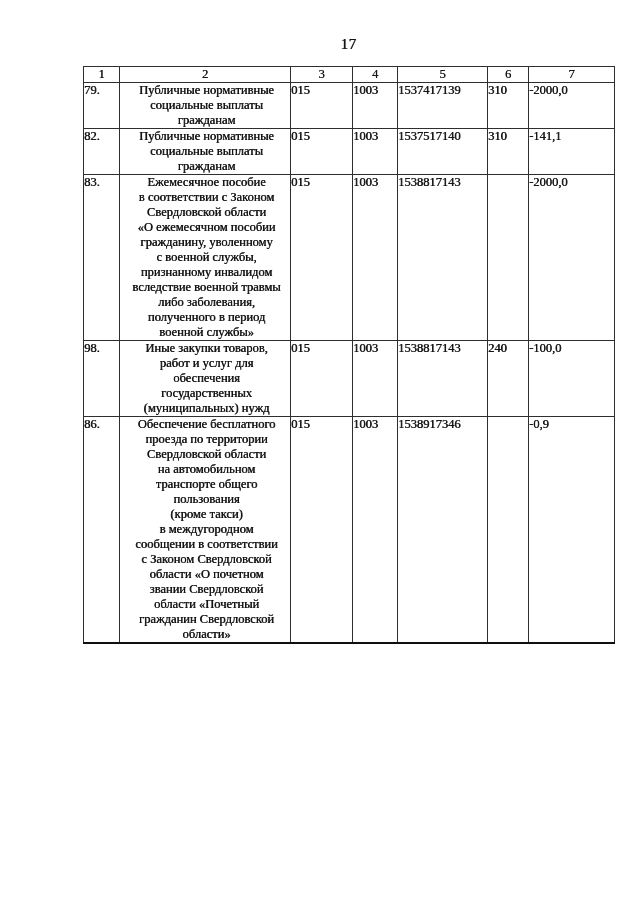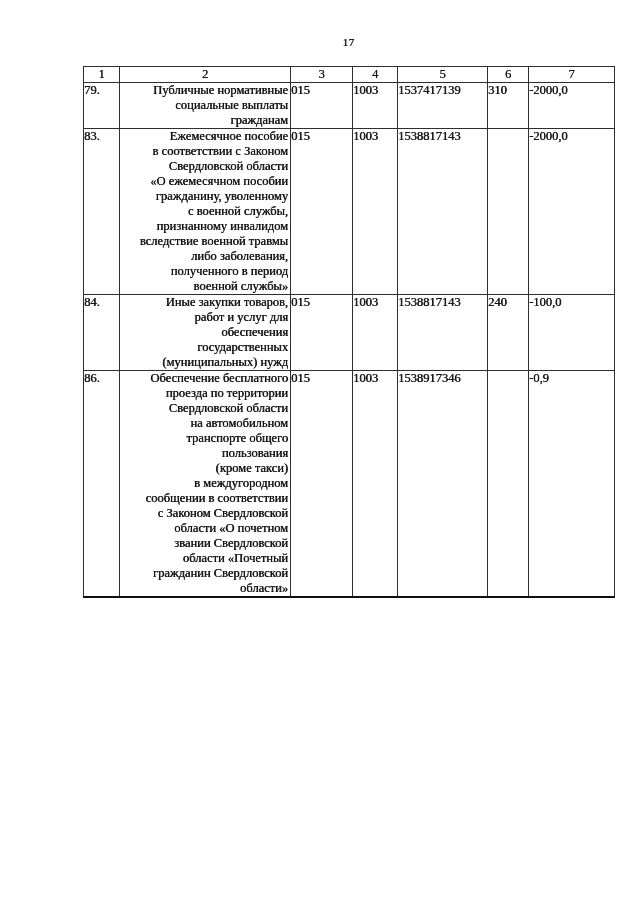"17" .page-number { font-size: 11px -> 15px }
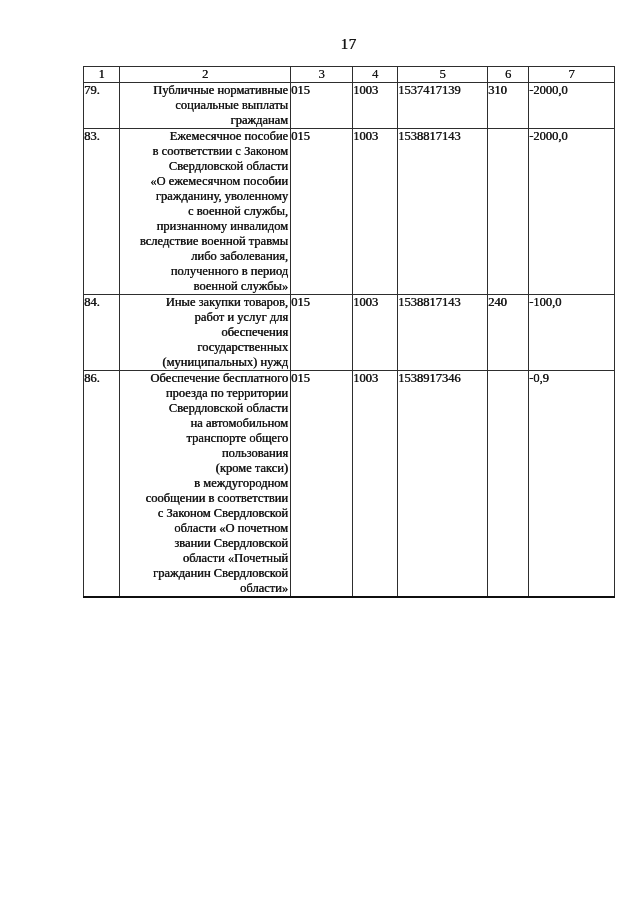"Публичные нормативные" .budget-table td.c-name { text-align: right -> center }
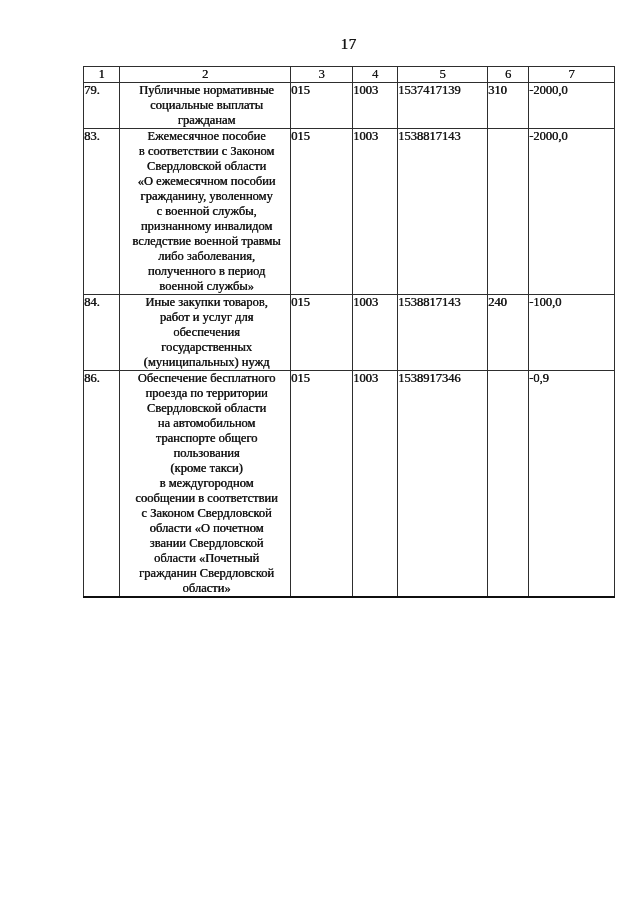"82." tr { html: none -> <tr> <td>82.</td> <td>Публичные нормативные социальные выплаты гражданам</td> <td>015</td> <td>1003</td> <td>1537517140</td> <td>310</td> <td>-141,1</td> </tr> }
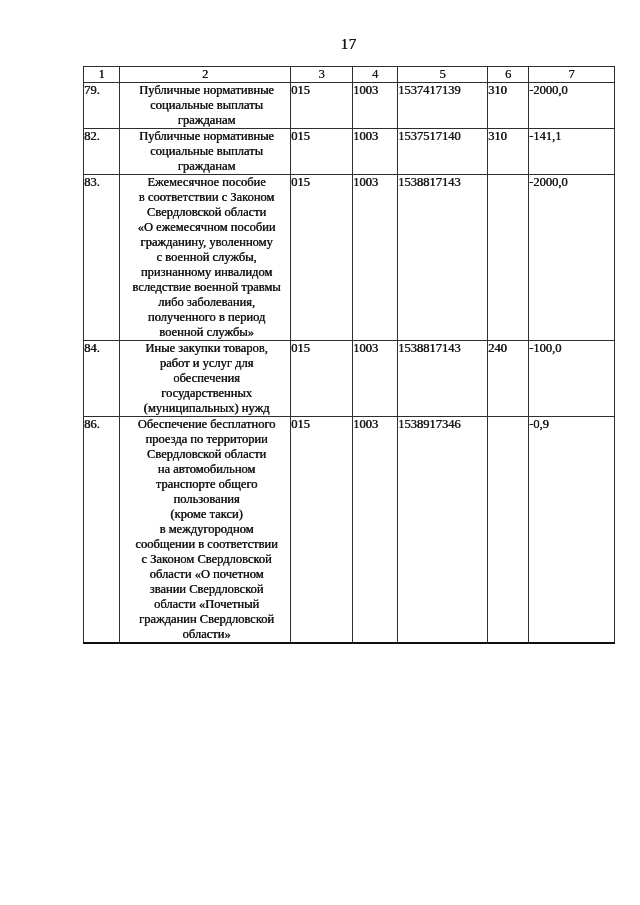"84." td.c-num { text: 84 -> 98 }
